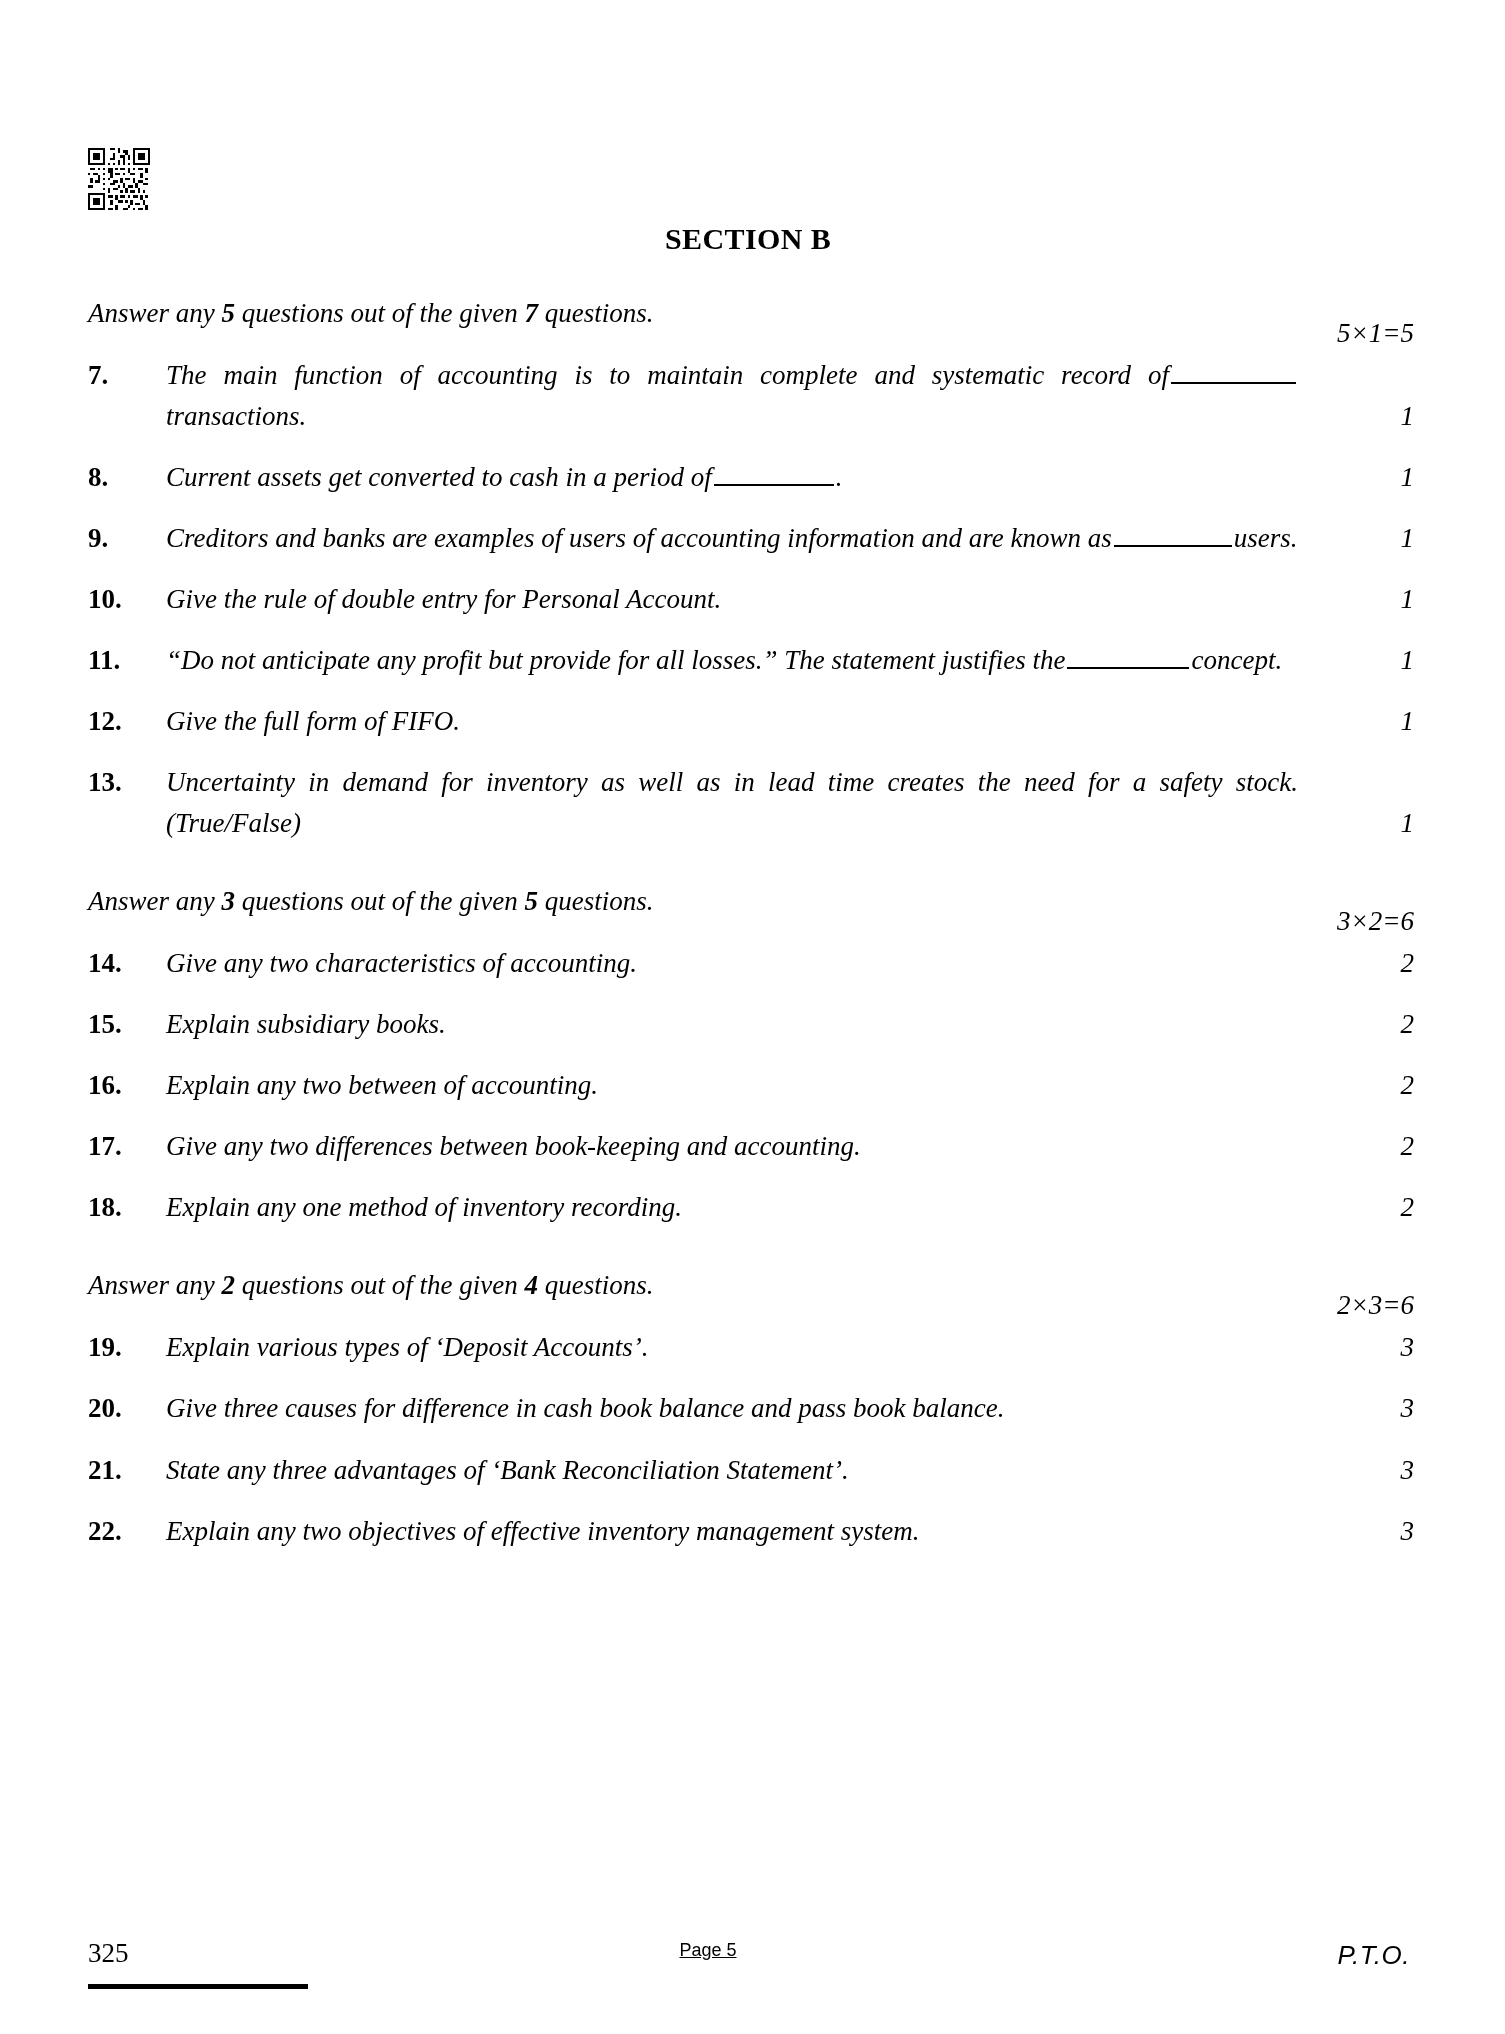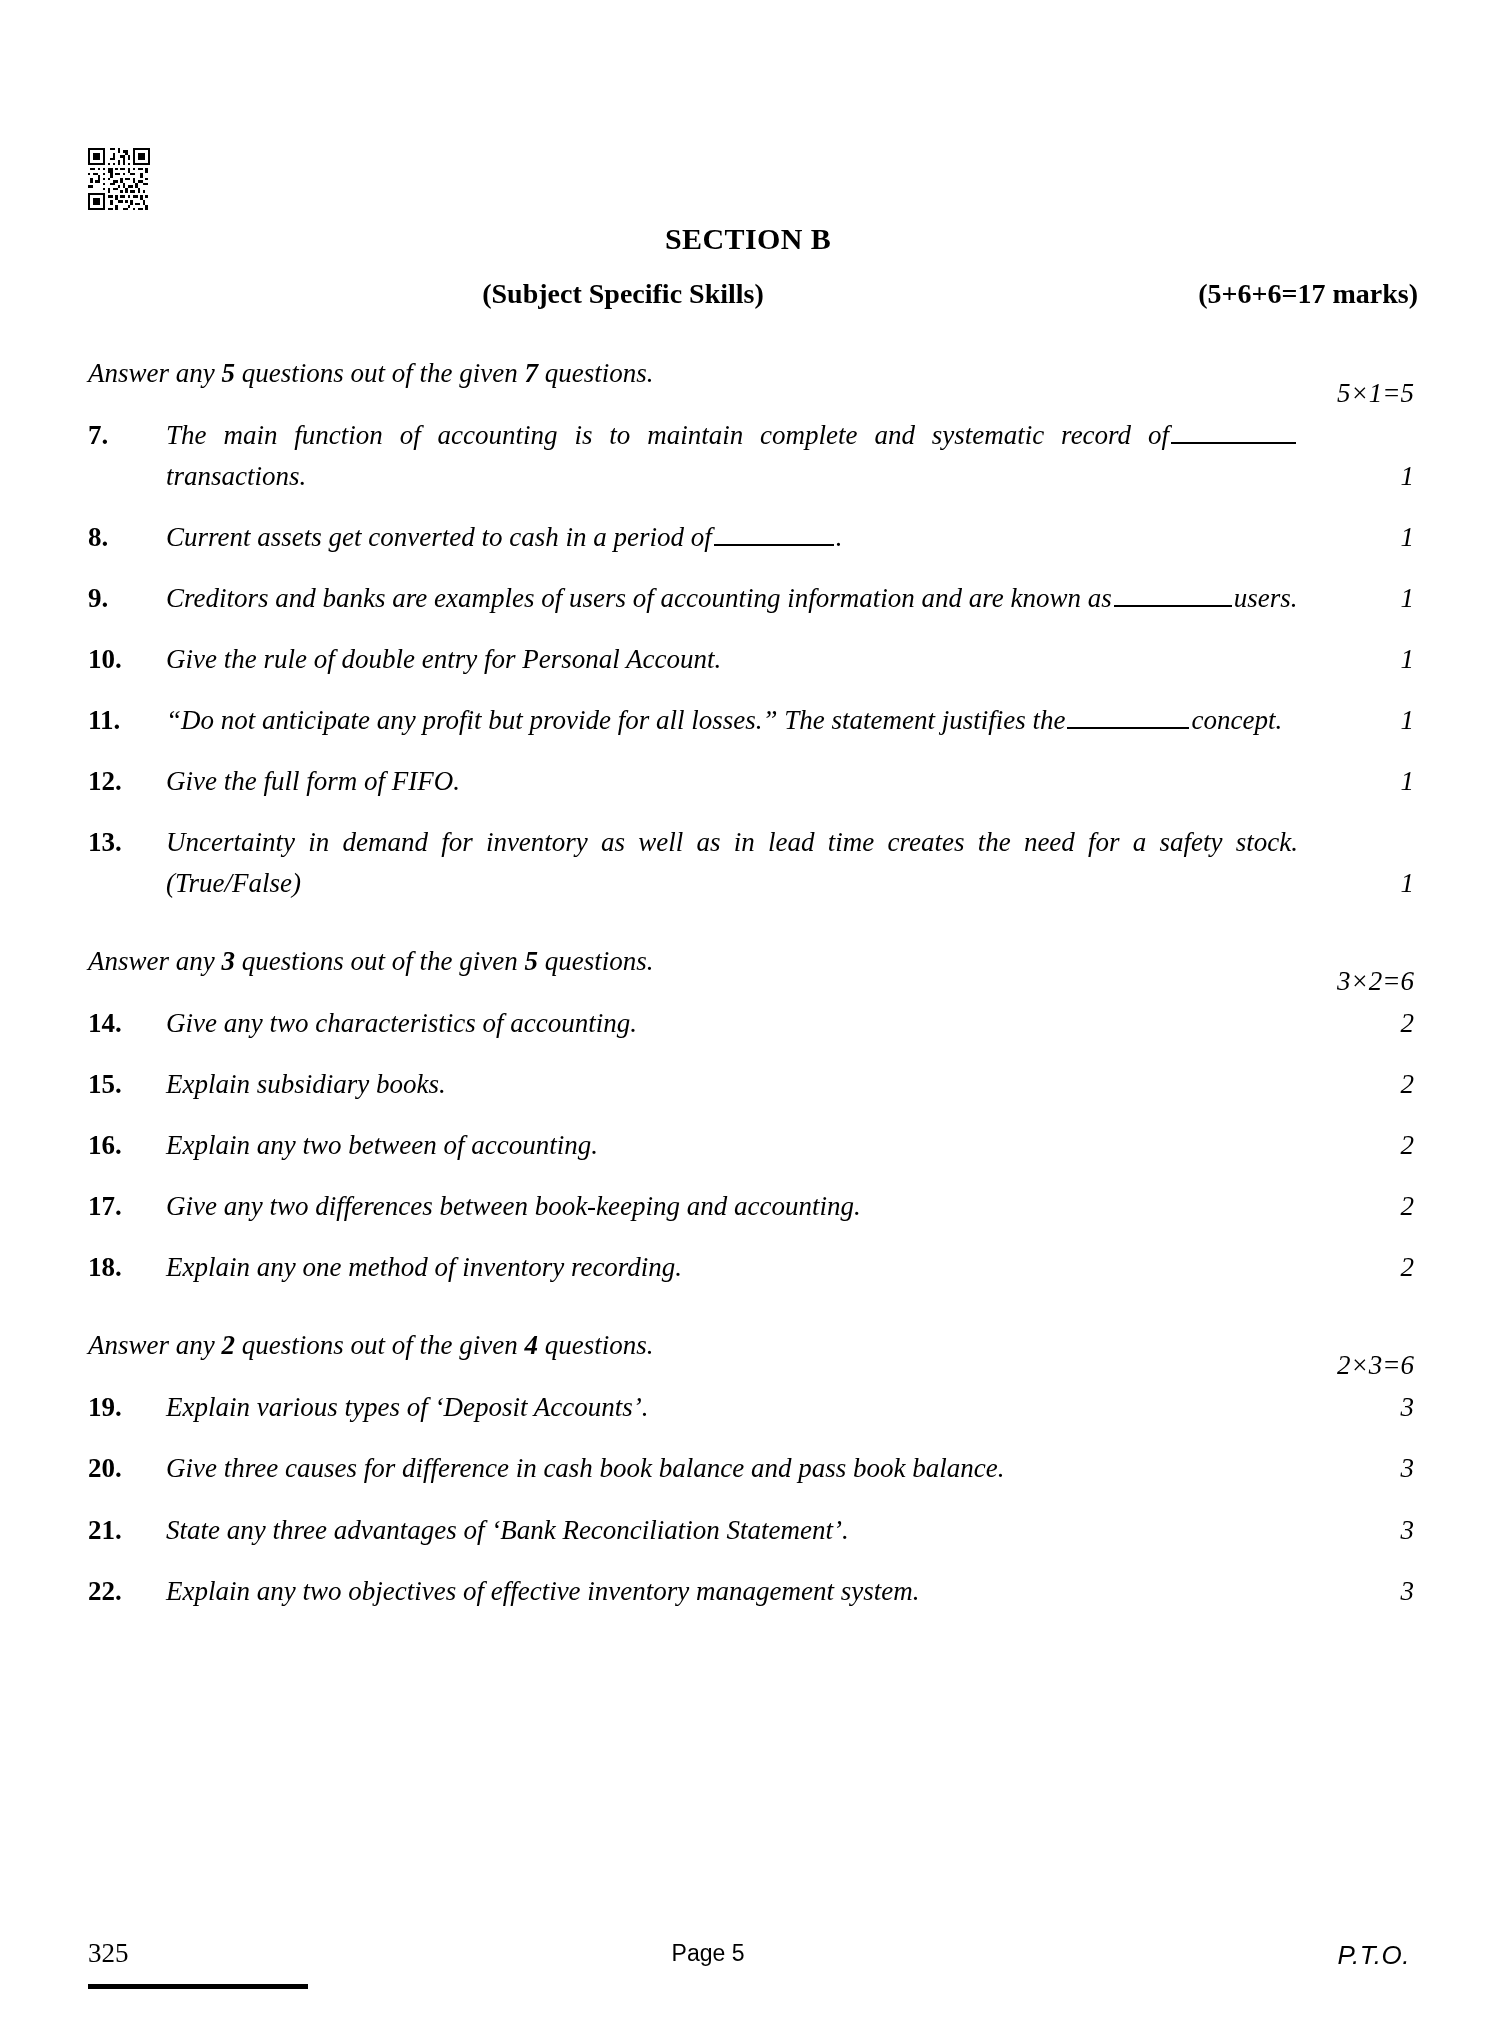"(Subject Specific Skills)" div.subtitle-row { html: <div> <div>(Subject Specific Skills)</div> <div>(5+6+6=17 marks)</div> </div> -> none }
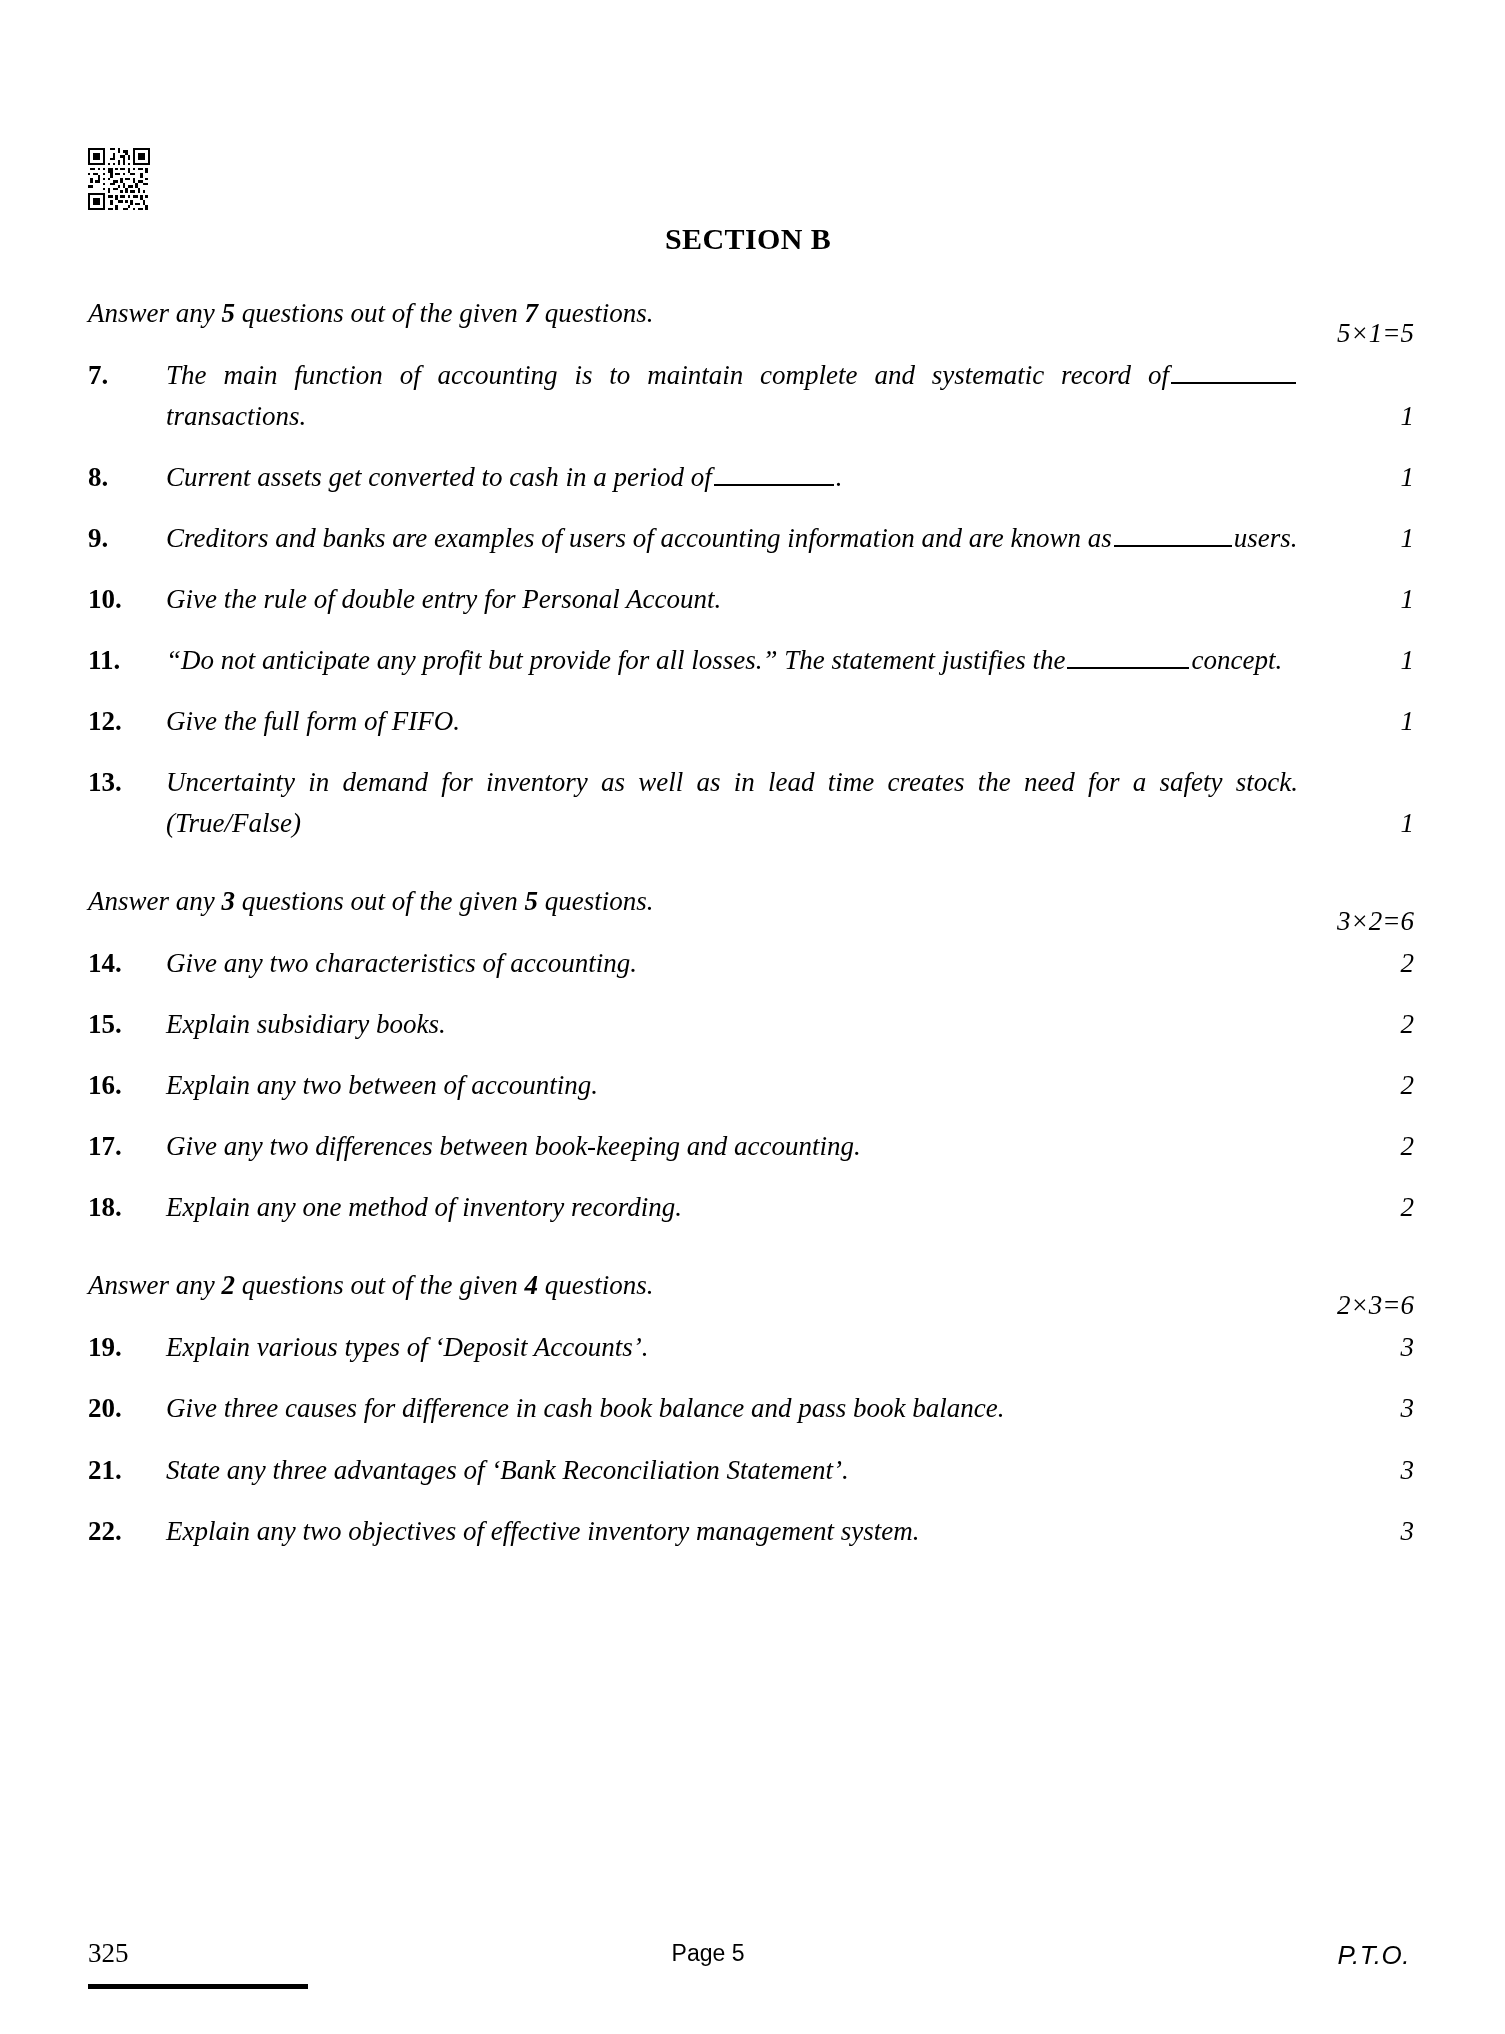"Page 5" .footer-page { font-size: 23px -> 18px; text-decoration: none -> underline }
